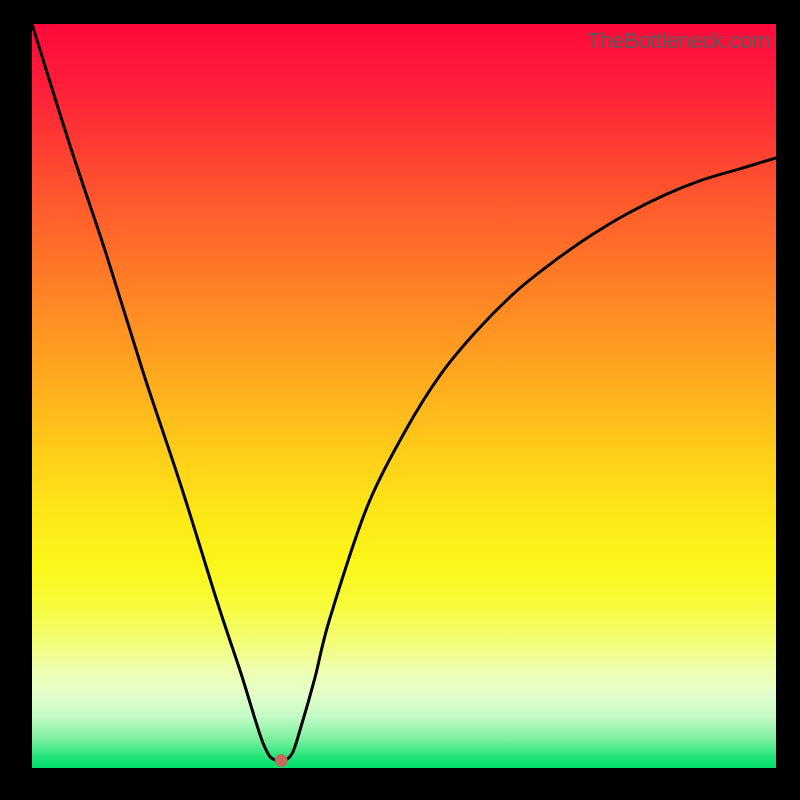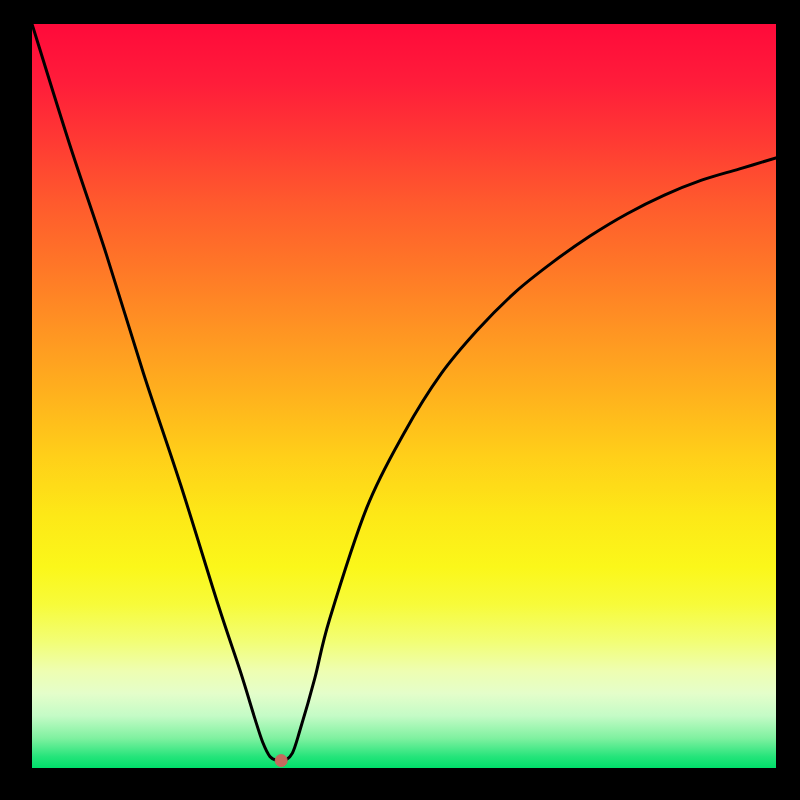"TheBottleneck.com" div.watermark { html: none -> <div>TheBottleneck.com</div> }
